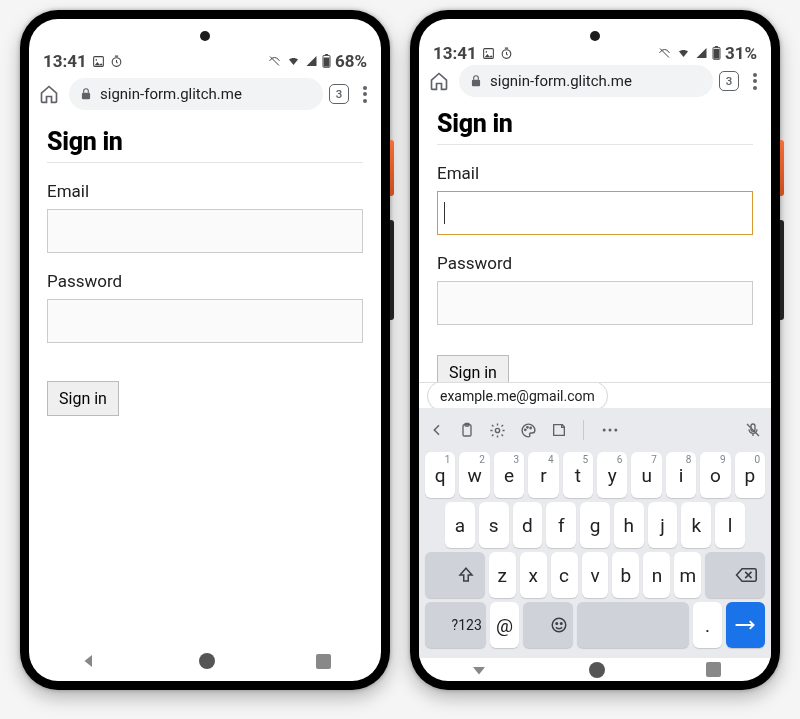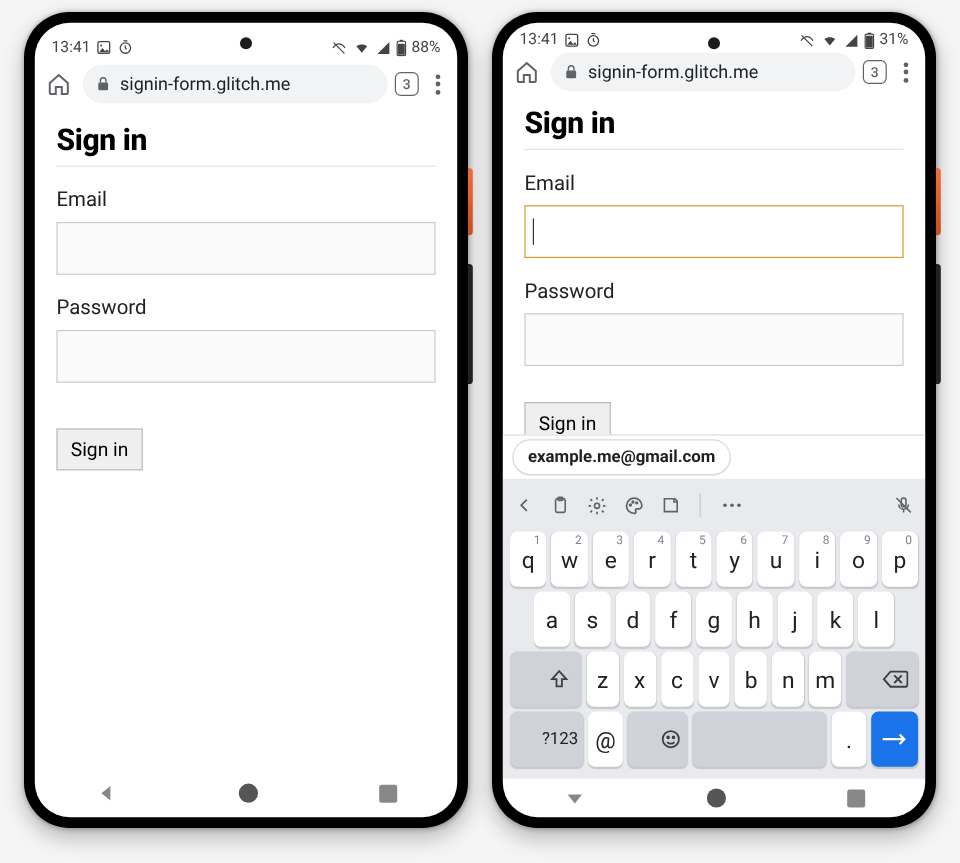"13:41" .status { font-size: 13px -> 17px; font-weight: 400 -> 700; margin-top: none -> 24px }
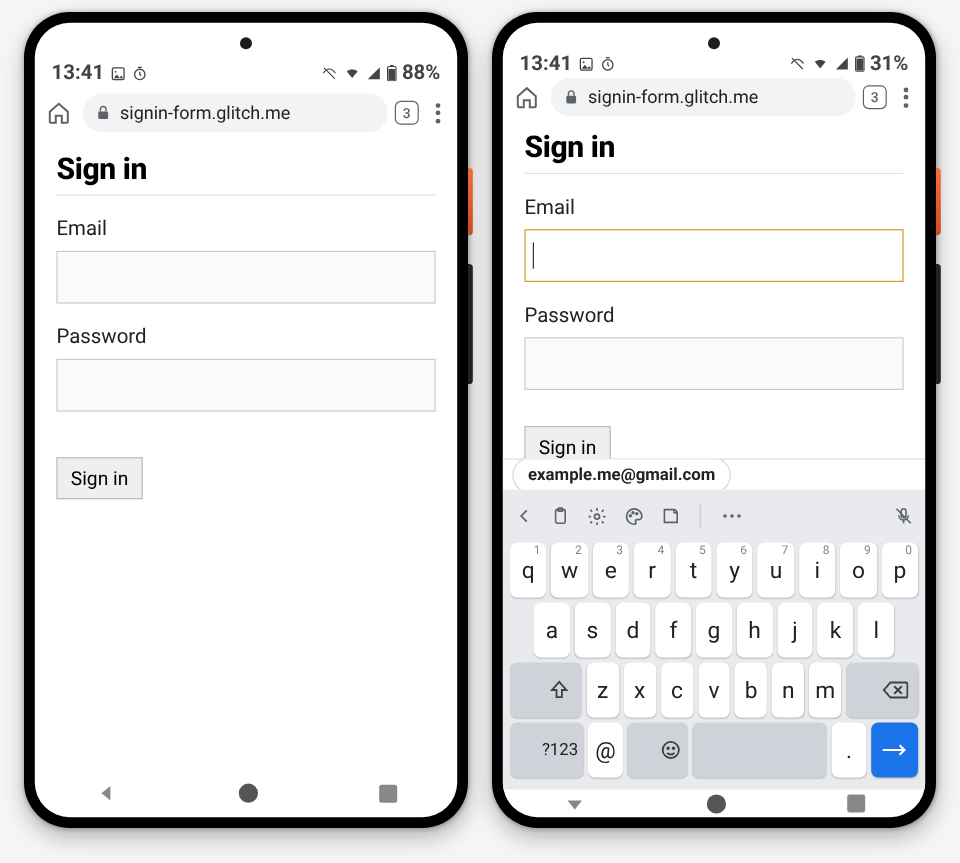"88%" span { text: 88% -> 68% }
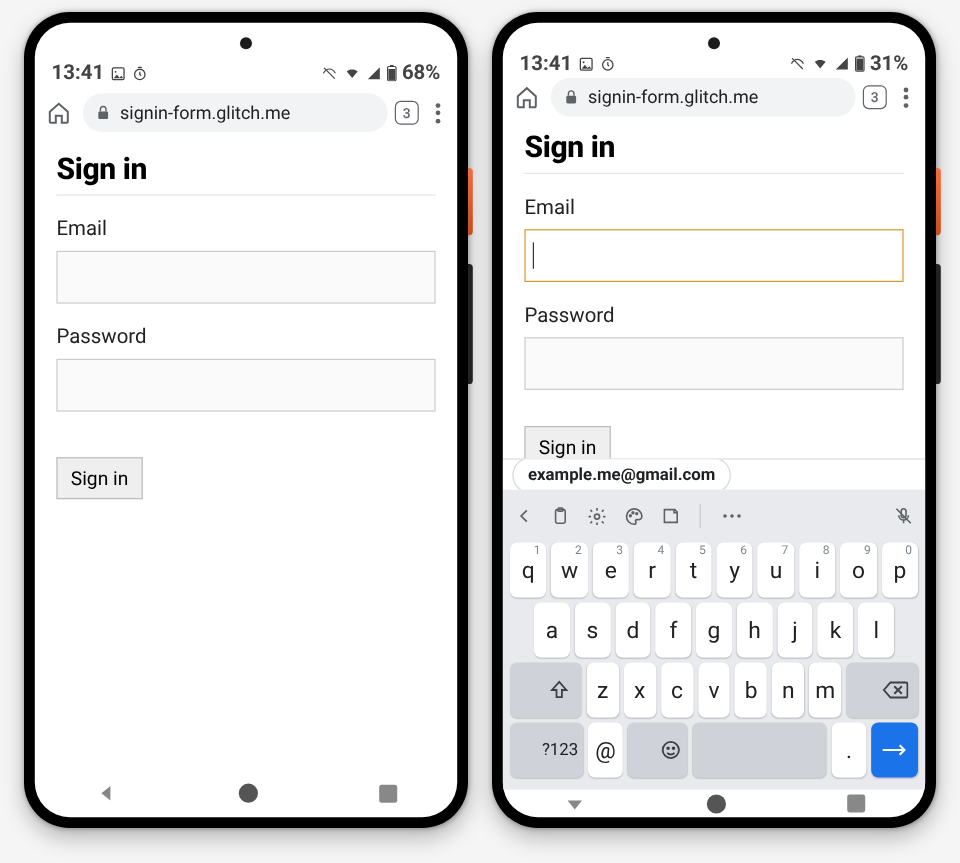"example.me@gmail.com" .chip { font-weight: bold -> none }
